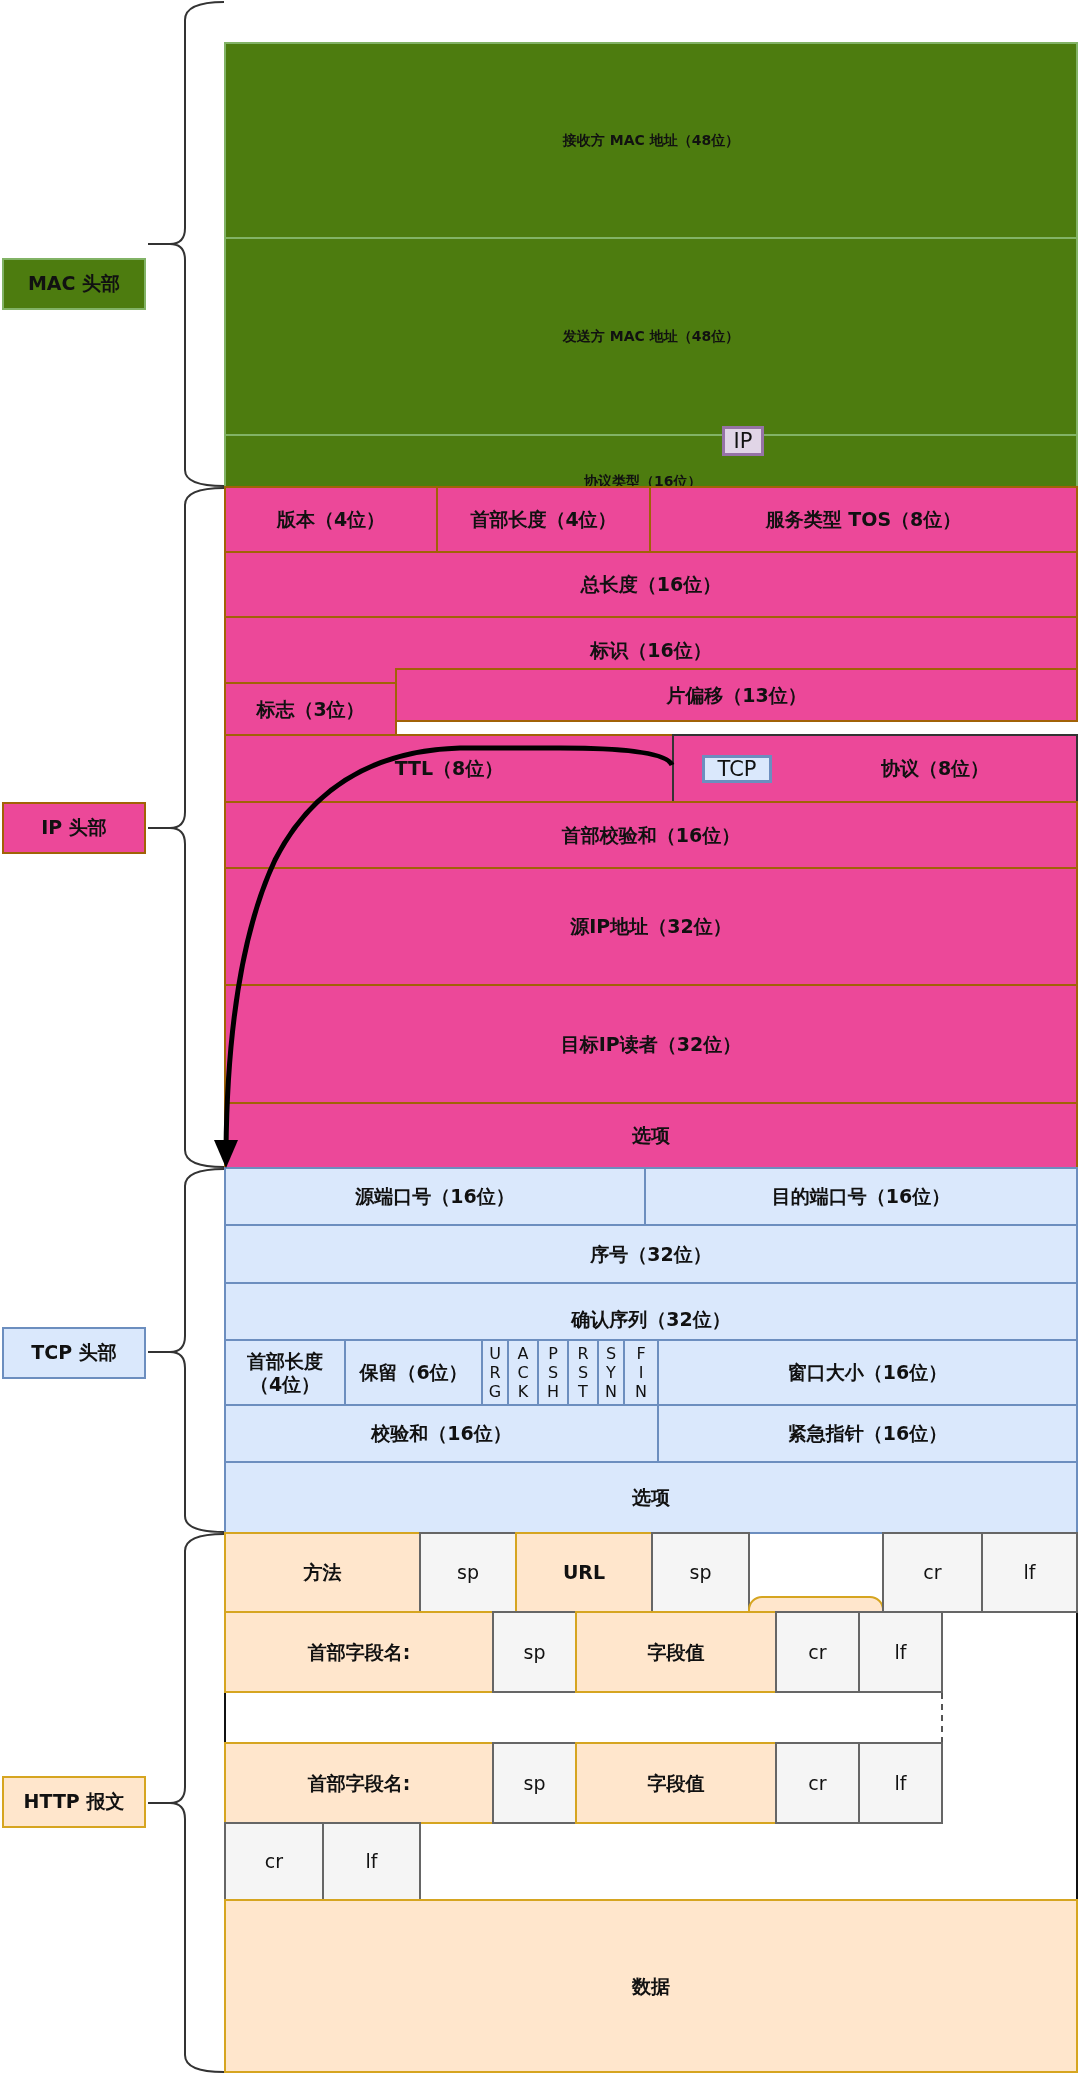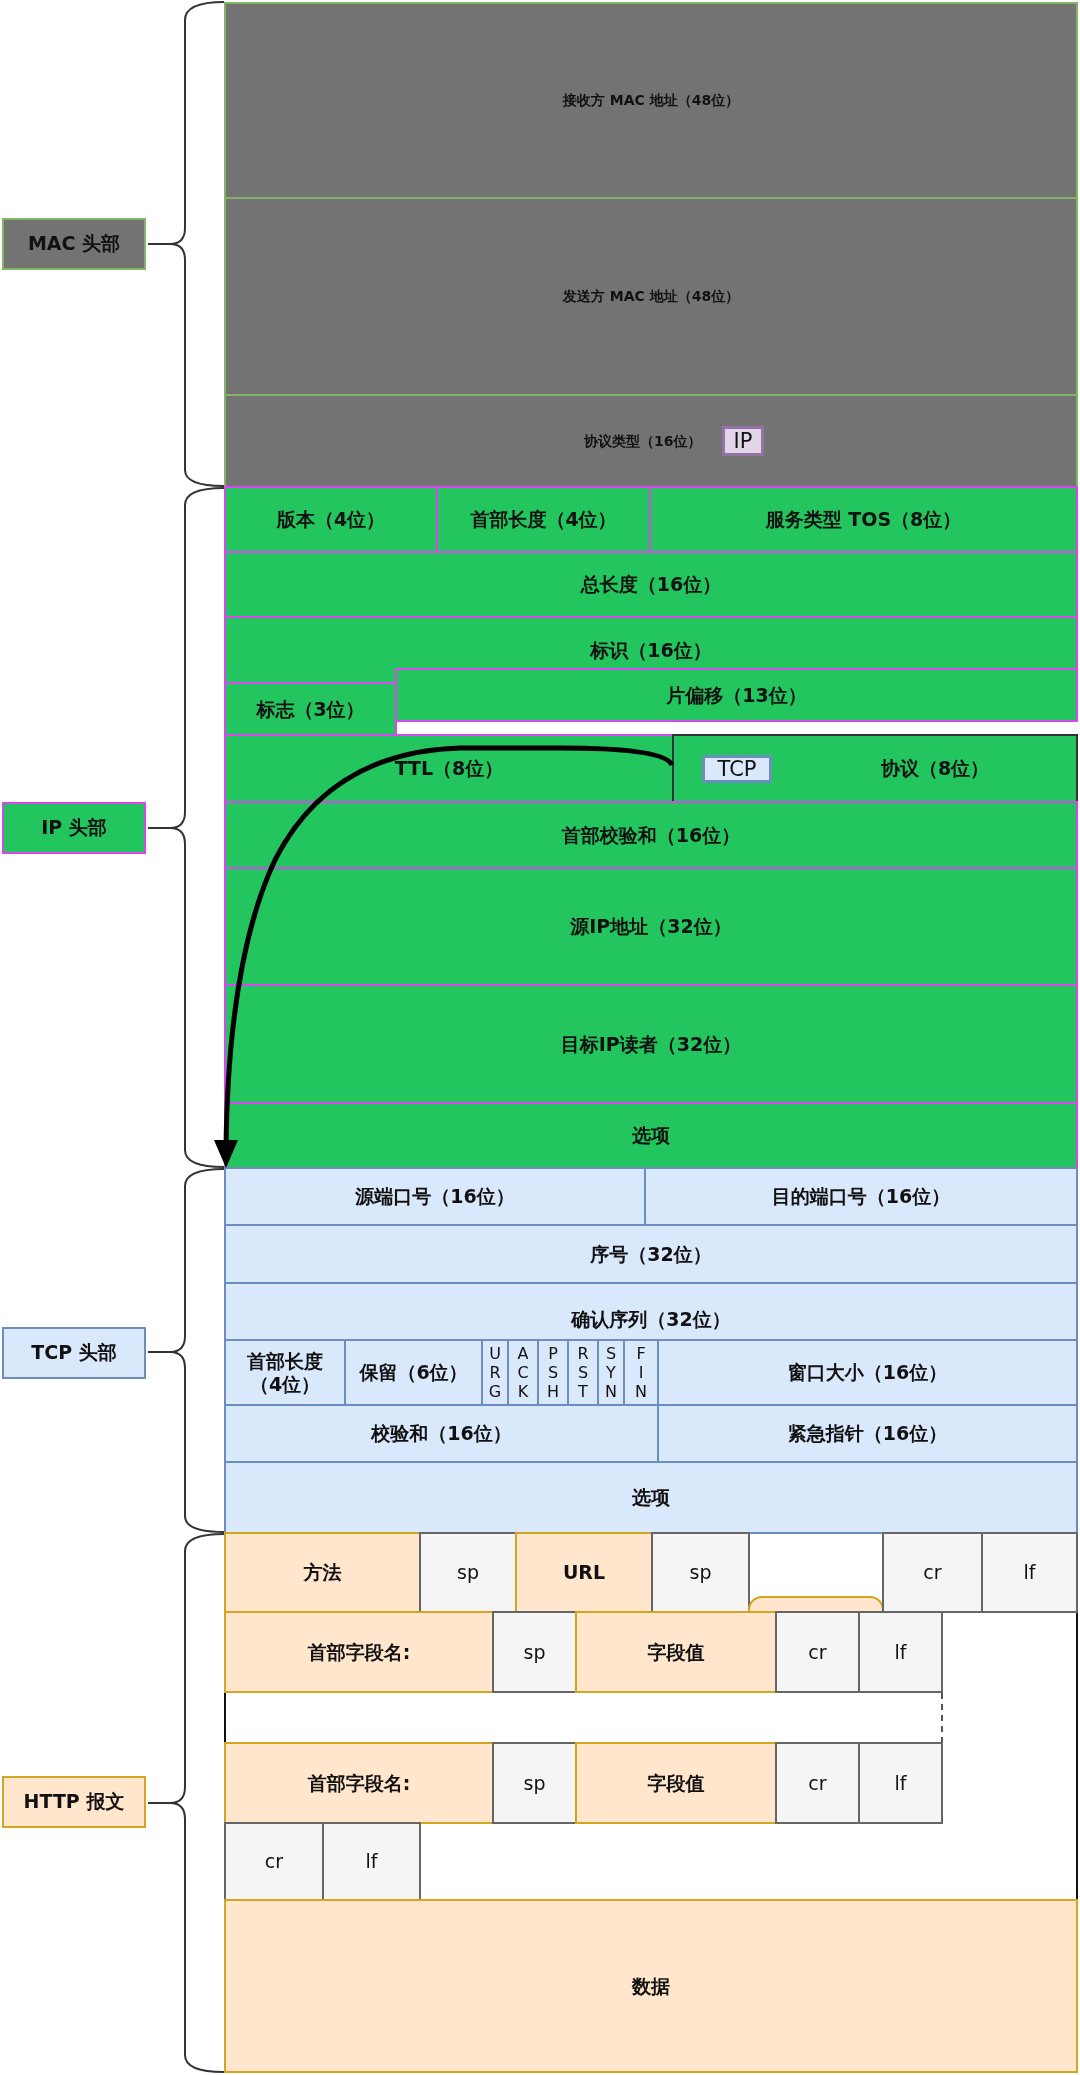"接收方 MAC 地址（48位）" .mac { background: #737373 -> #4d7c0f; margin-top: none -> 40px }
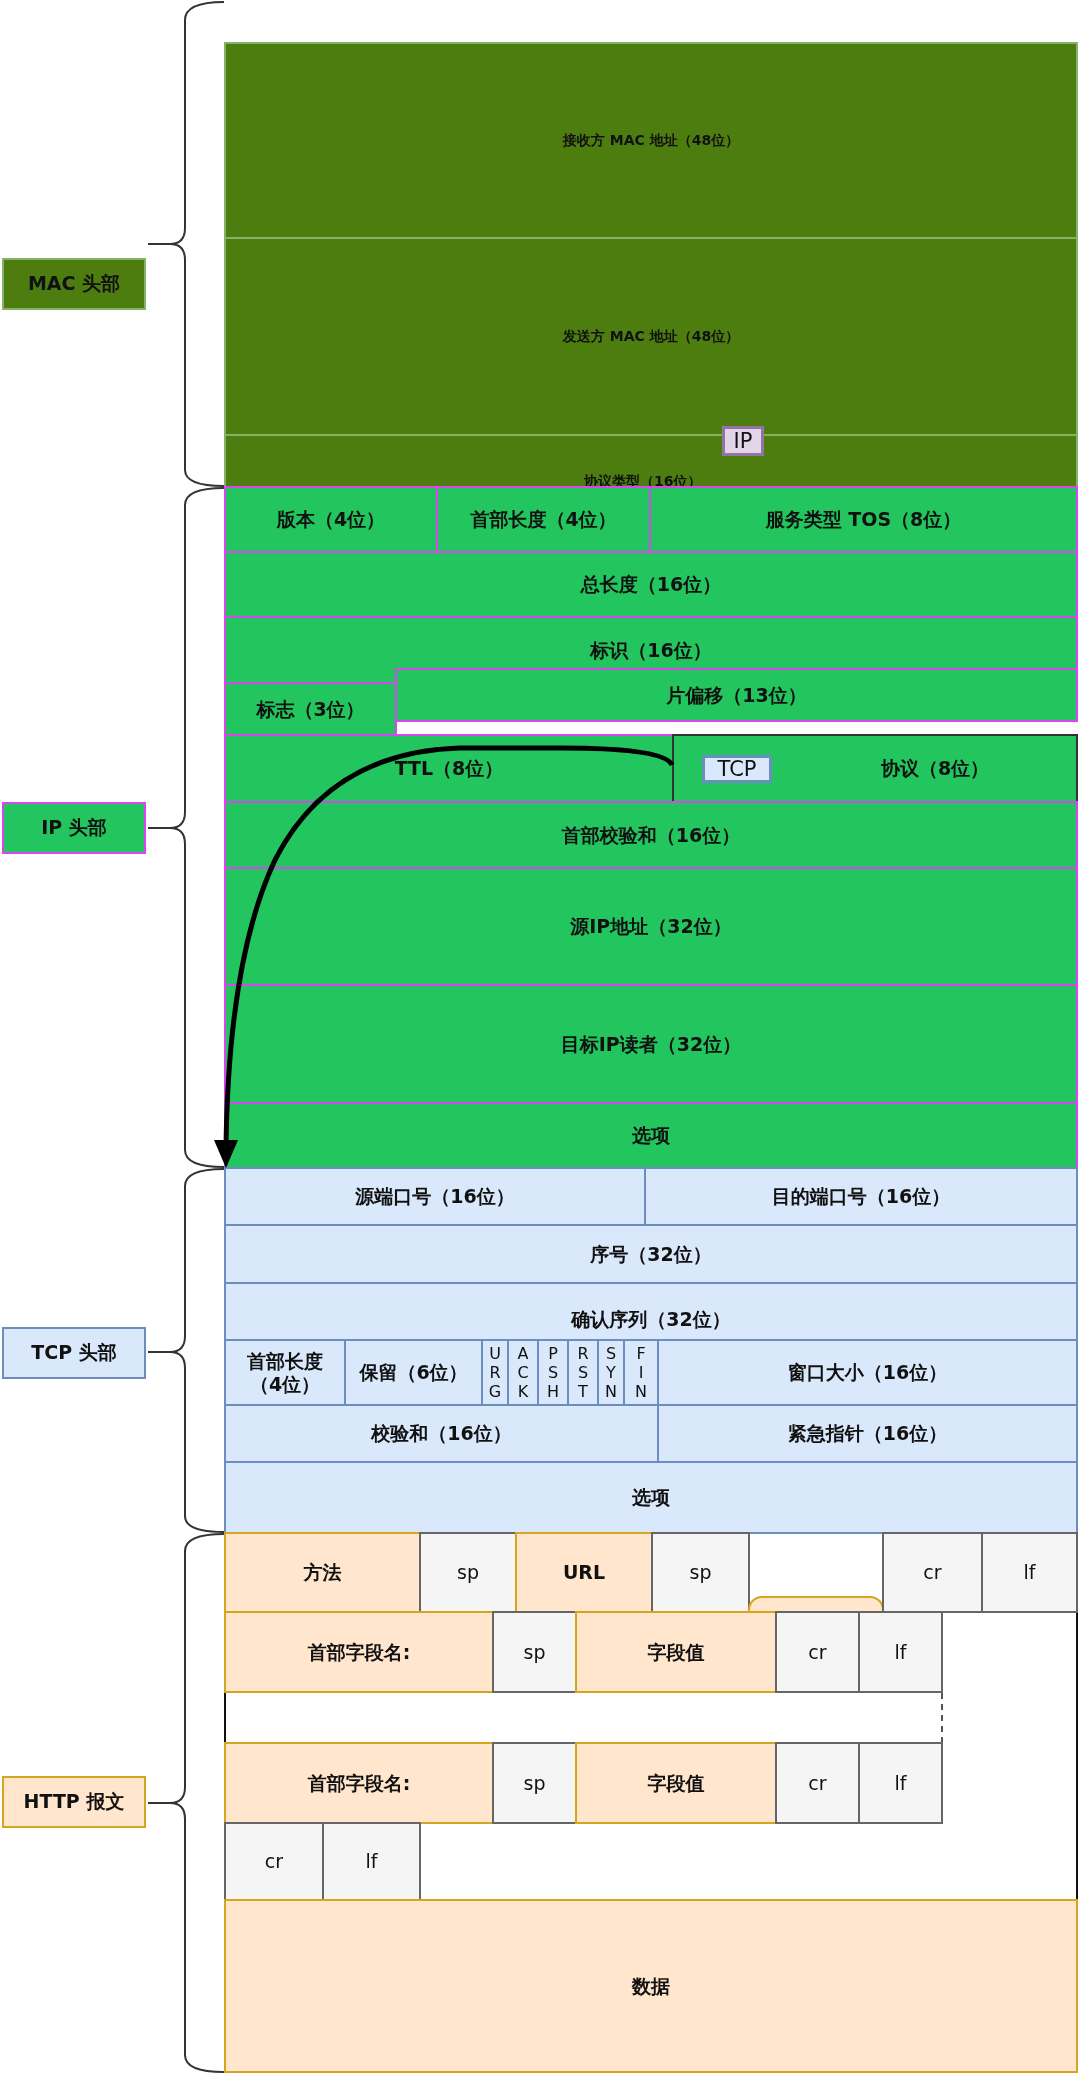"版本（4位）" .ip { background: #22c55e -> #ec4899; border: 2px solid #d946ef -> 2px solid #a16207 }
